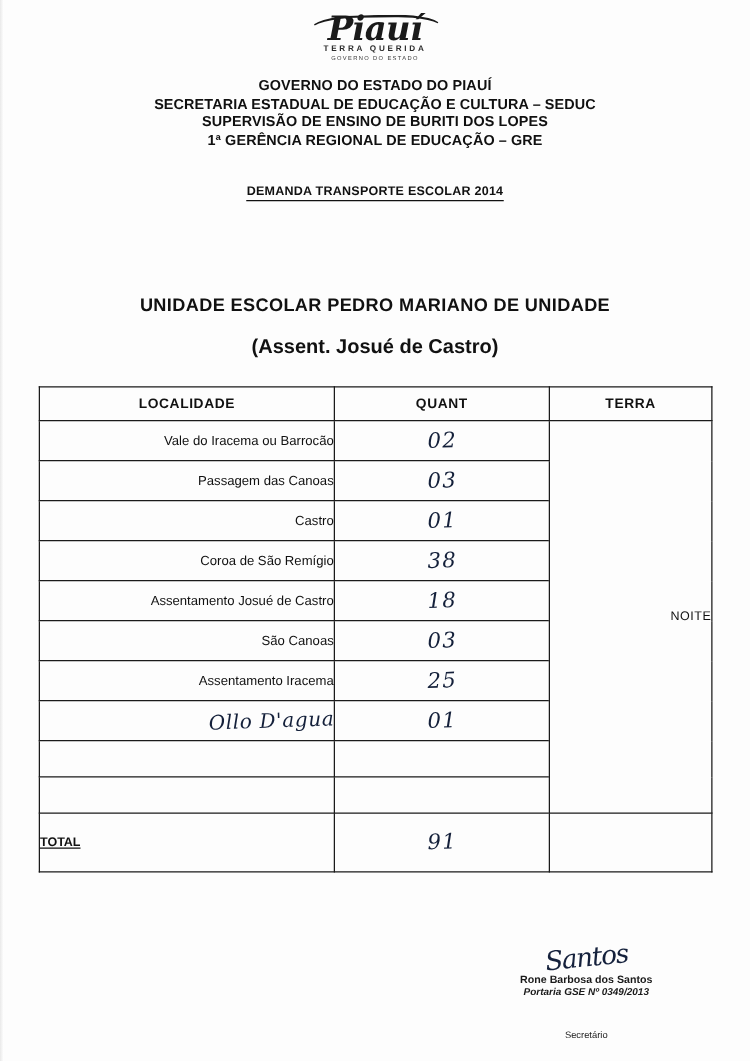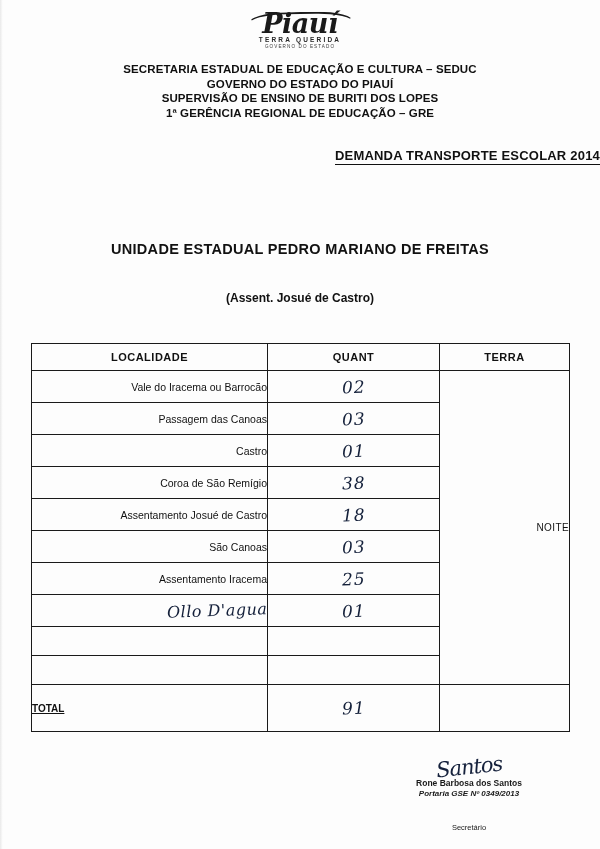"SECRETARIA ESTADUAL DE EDUCAÇÃO E" div { order: before "GOVERNO DO ESTADO DO PIAUÍ" -> after "GOVERNO DO ESTADO DO PIAUÍ" }
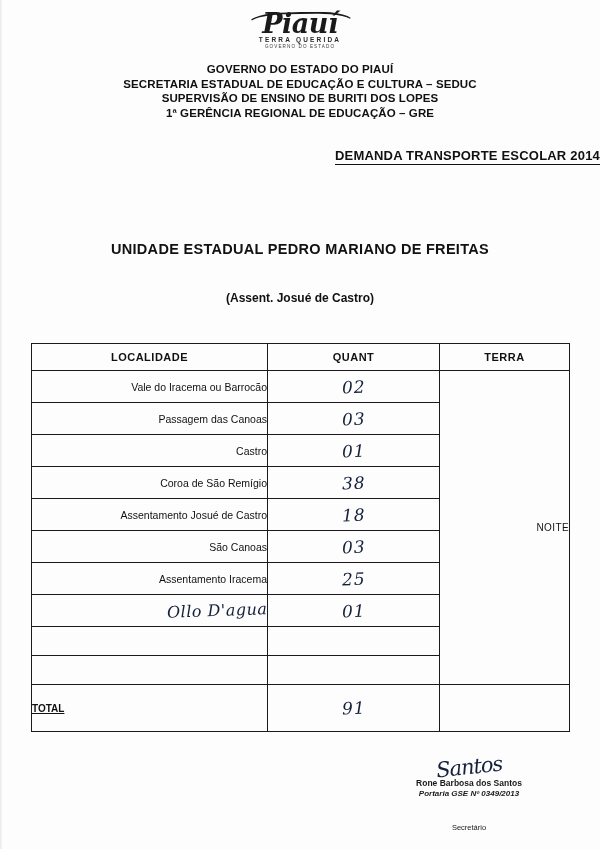"DEMANDA TRANSPORTE ESCOLAR 2014" .doc-title { font-size: 13px -> 10px; text-align: right -> center }
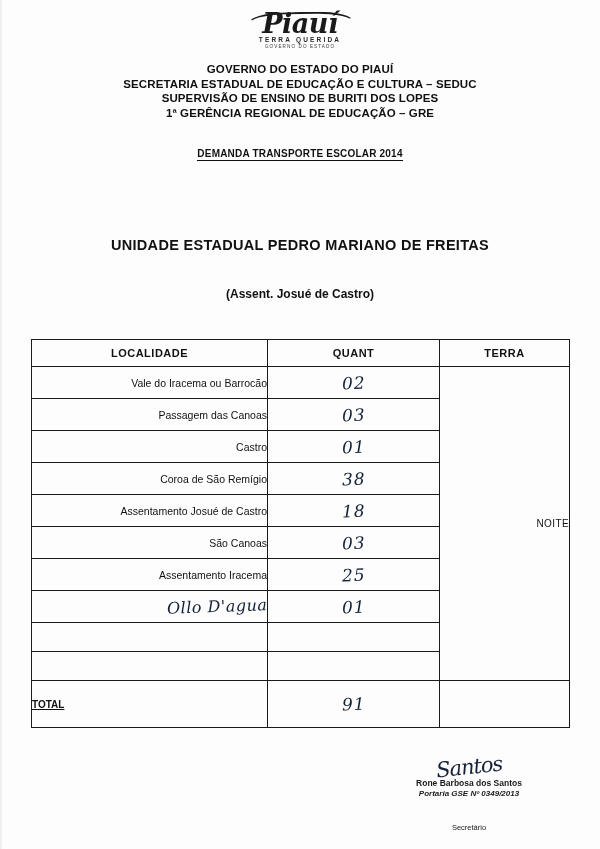"UNIDADE ESTADUAL PEDRO MARIANO DE" div.school-name { text: ESTADUAL PEDRO MARIANO DE FREITAS -> ESCOLAR PEDRO MARIANO DE UNIDADE }
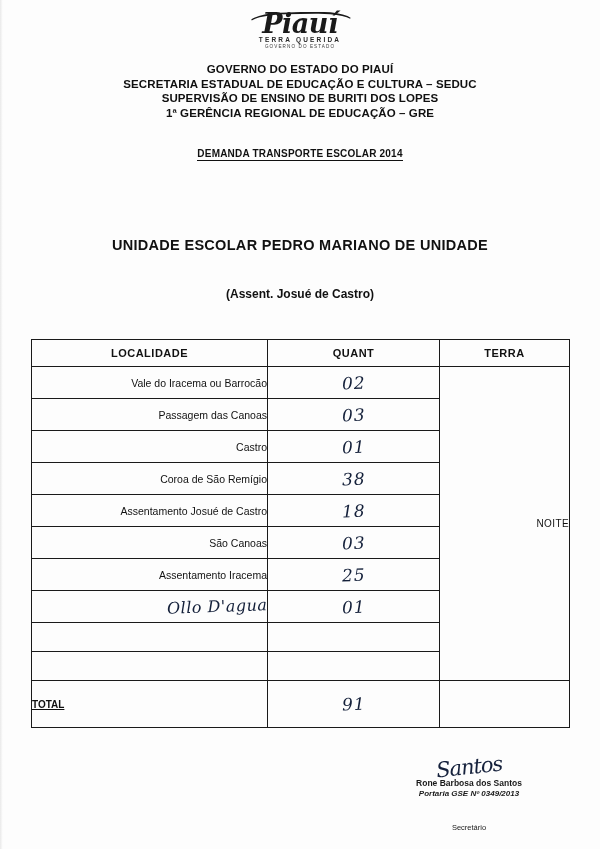"(Assent. Josué de Castro)" .school-sub { font-size: 12px -> 16px; margin-top: 34px -> 16px }
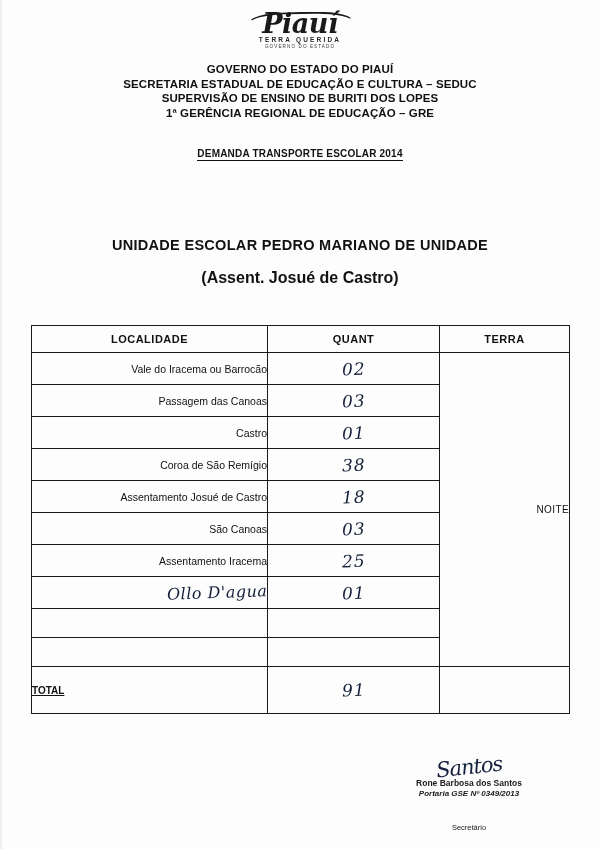"LOCALIDADE" .table-wrap { margin: 38px auto 0 auto -> 22px auto 0 auto }
